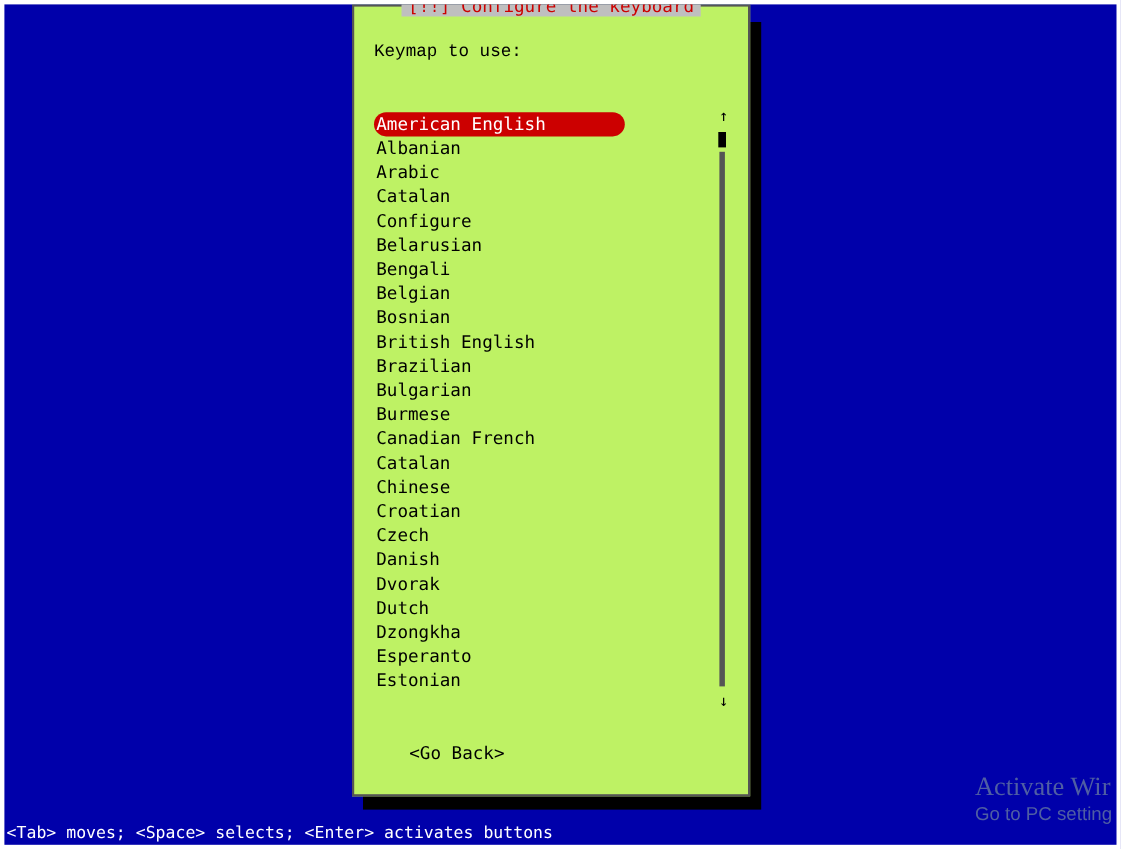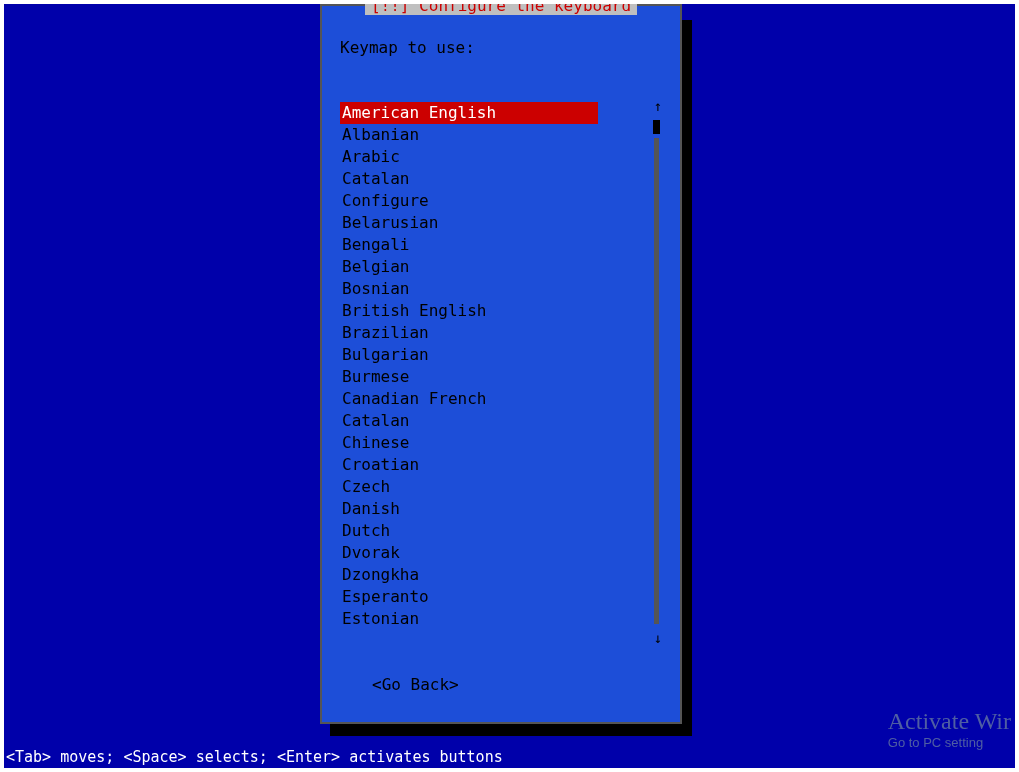"[!!] Configure the keyboard" .dialog { background: #1d4ed8 -> #bef264 }
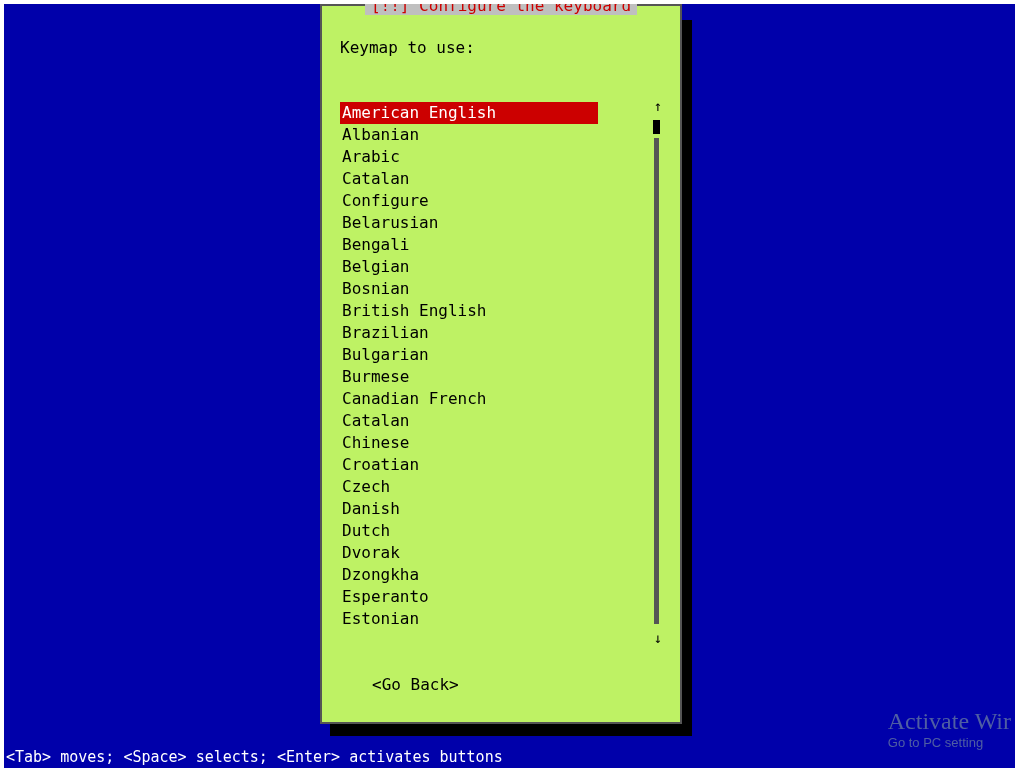"Keymap to use:" .prompt-label { font-family: none -> Liberation Mono, monospace }
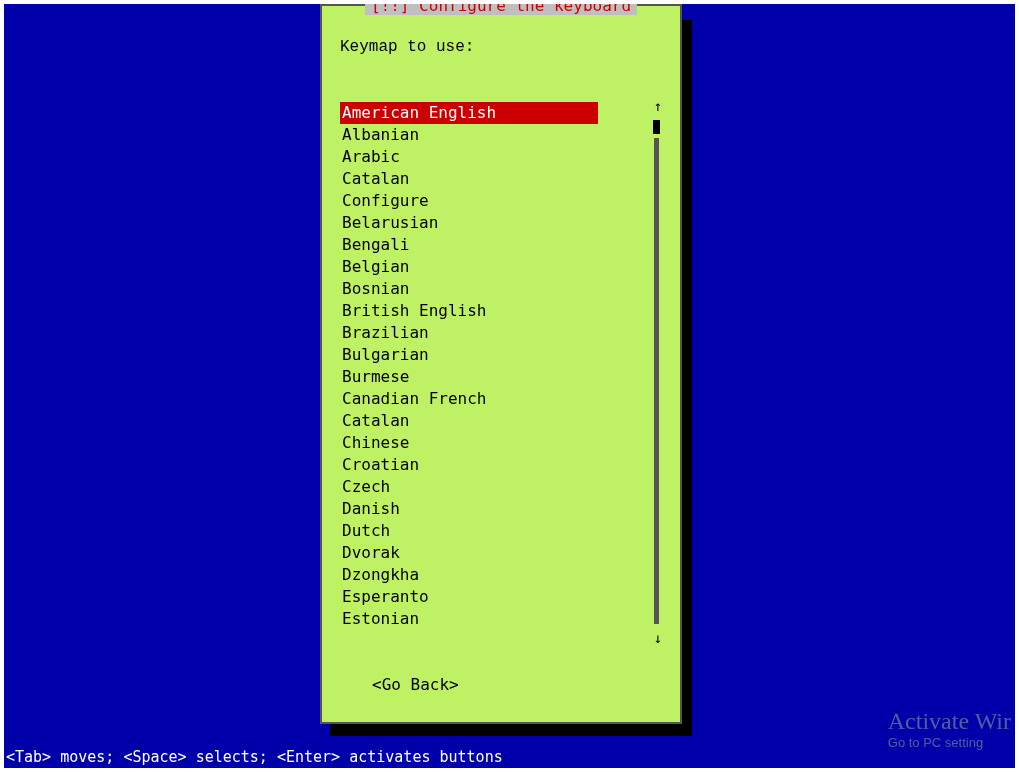"American English" .list-item.selected { border-radius: none -> 11px; width: 258px -> 228px }
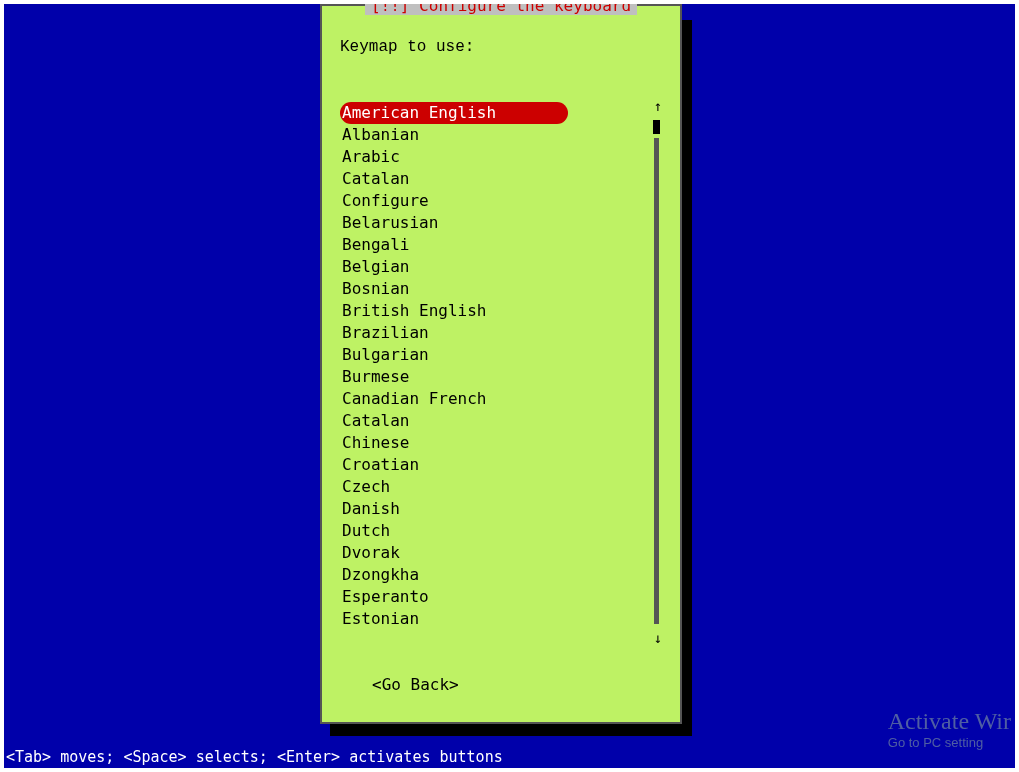"Dutch" div.list-item { order: before "Dvorak" -> after "Dvorak" }
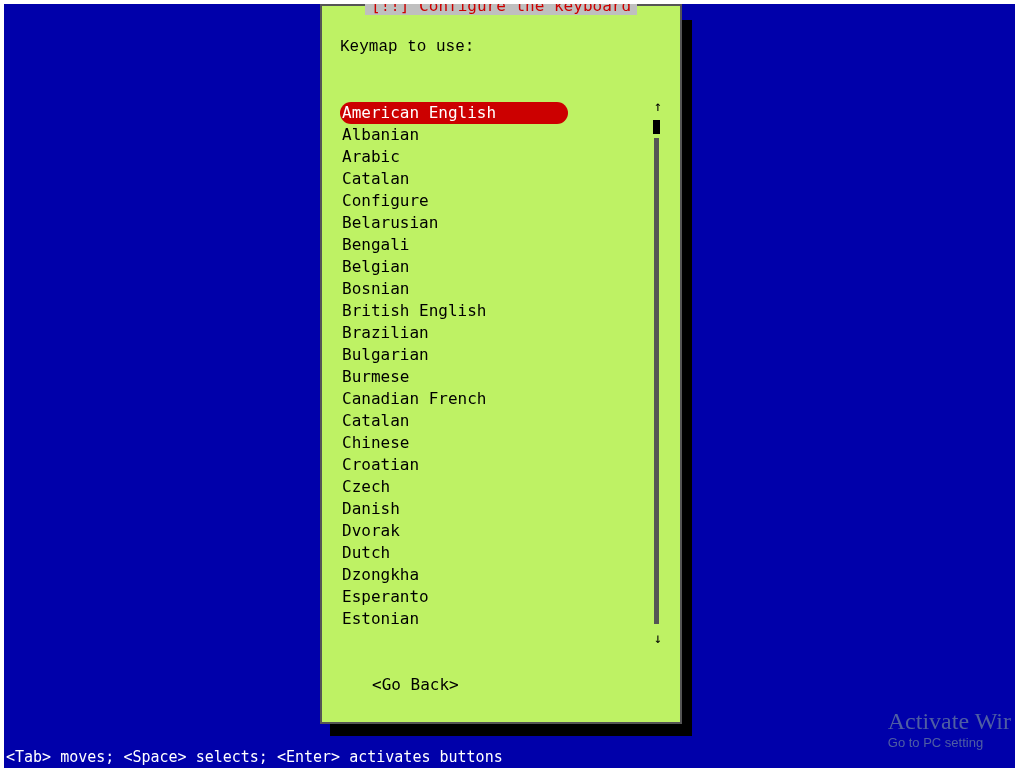"Go to PC setting" .watermark .wm-sub { font-size: 13px -> 17px }
